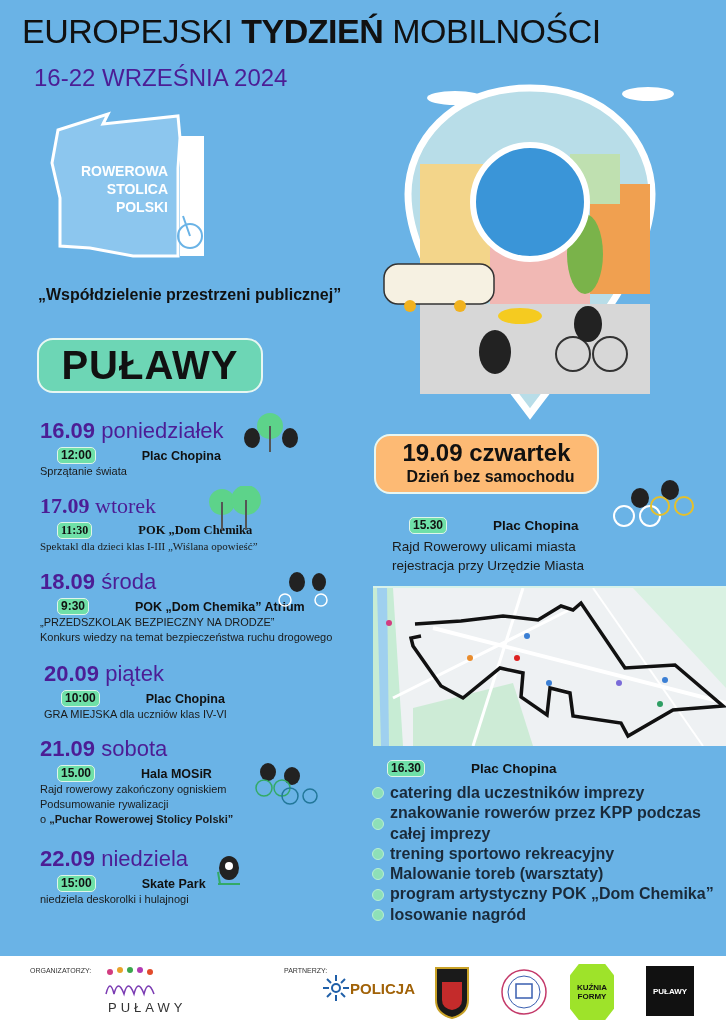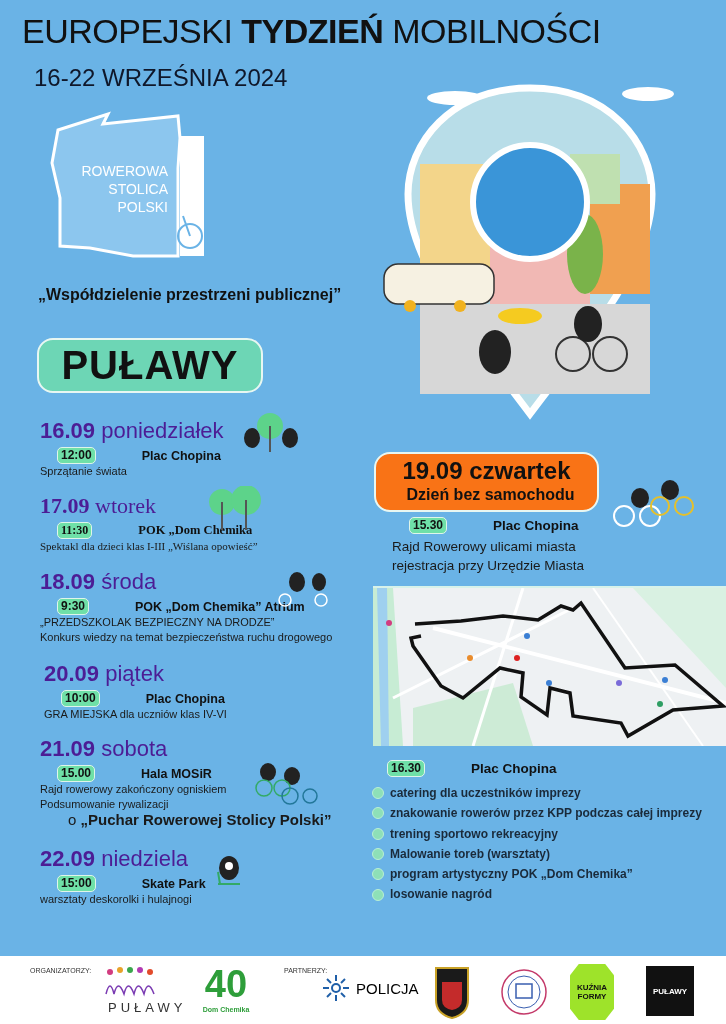"16-22 WRZEŚNIA 2024" .subtitle { color: #0f172a -> #4c1d95 }
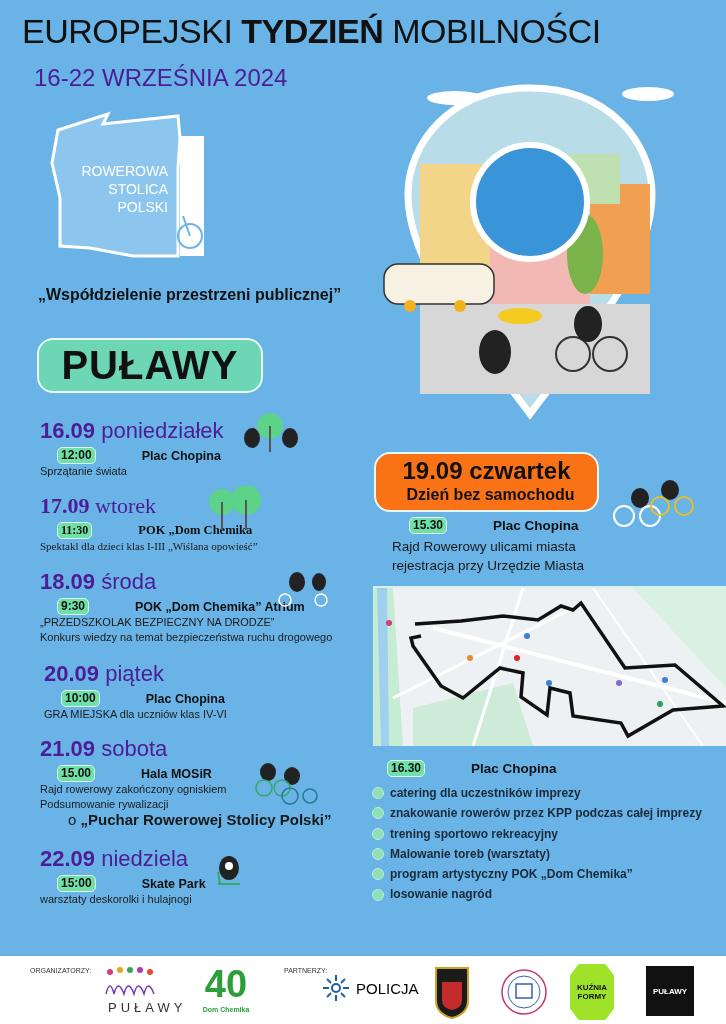"ROWEROWA" .logo-rsp { font-weight: none -> bold }
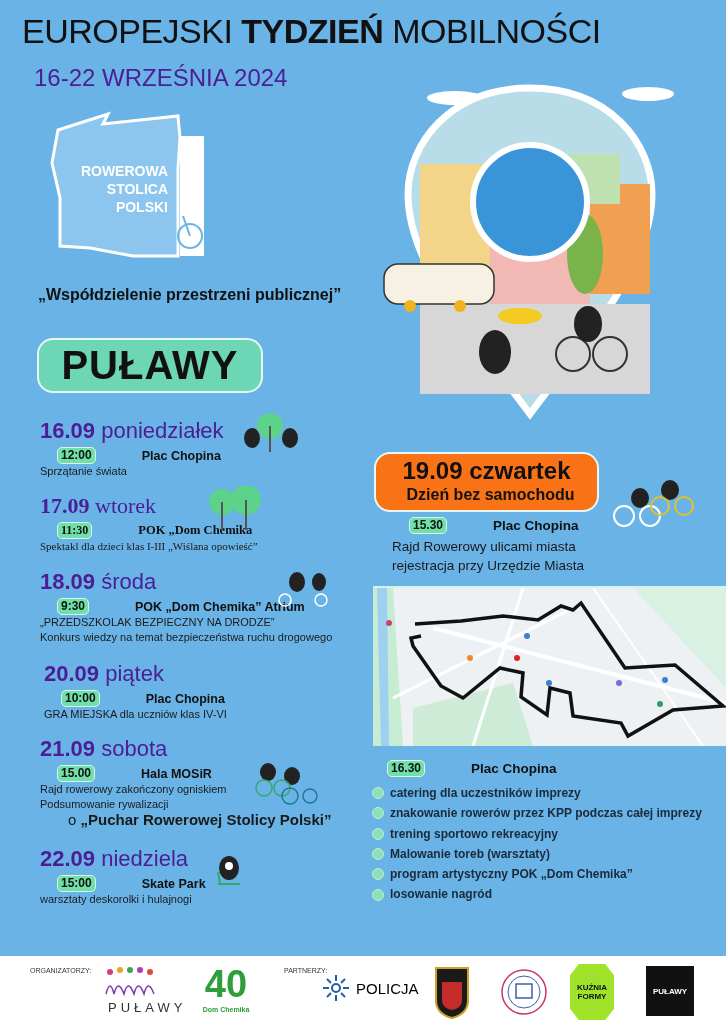"19.09 czwartek" .pill-thu { background: #f97316 -> #fdba74; margin-top: 18px -> none }
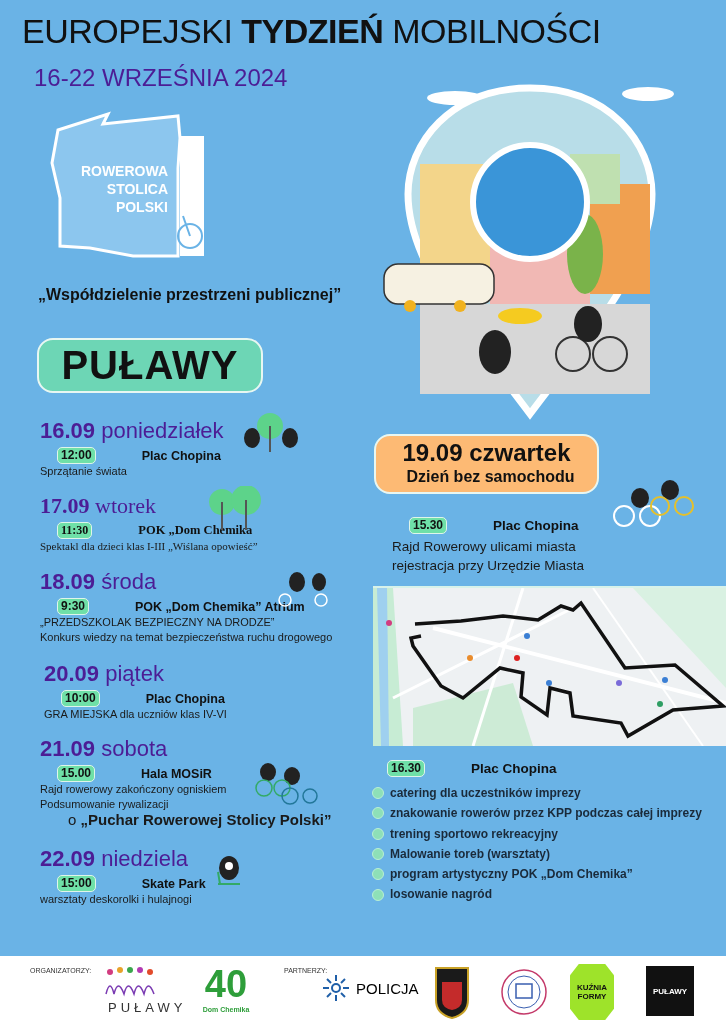"catering dla uczestników imprezy" .list li { font-size: 12px -> 16px }
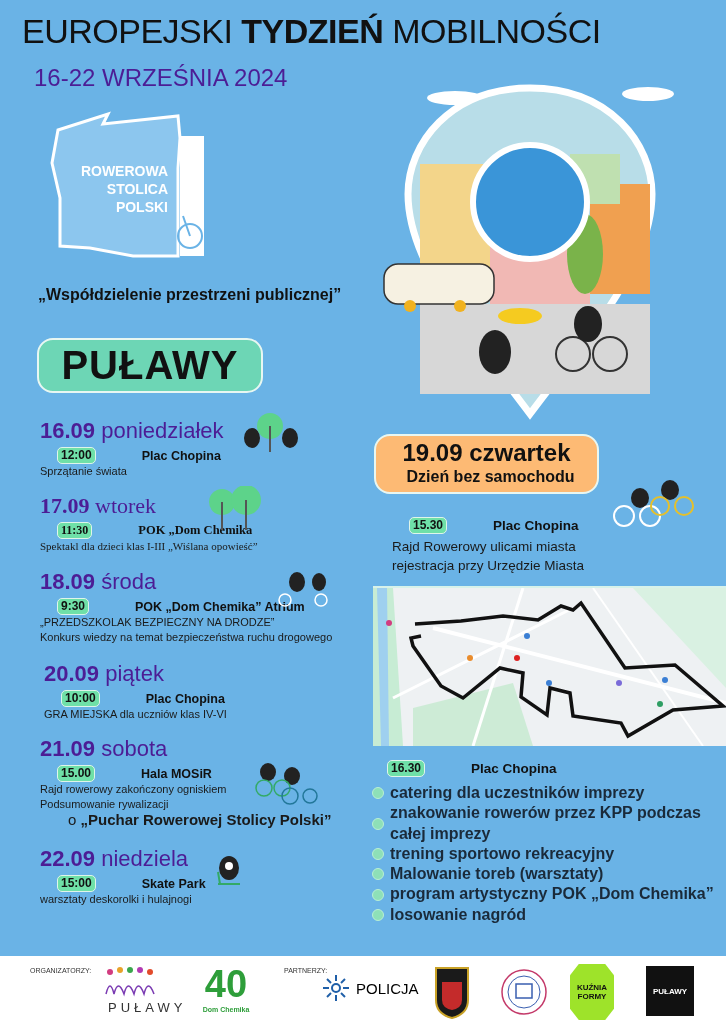"o „Puchar Rowerowej Stolicy Polski”" div.desc { font-size: 15px -> 11px; margin-left: 28px -> none }
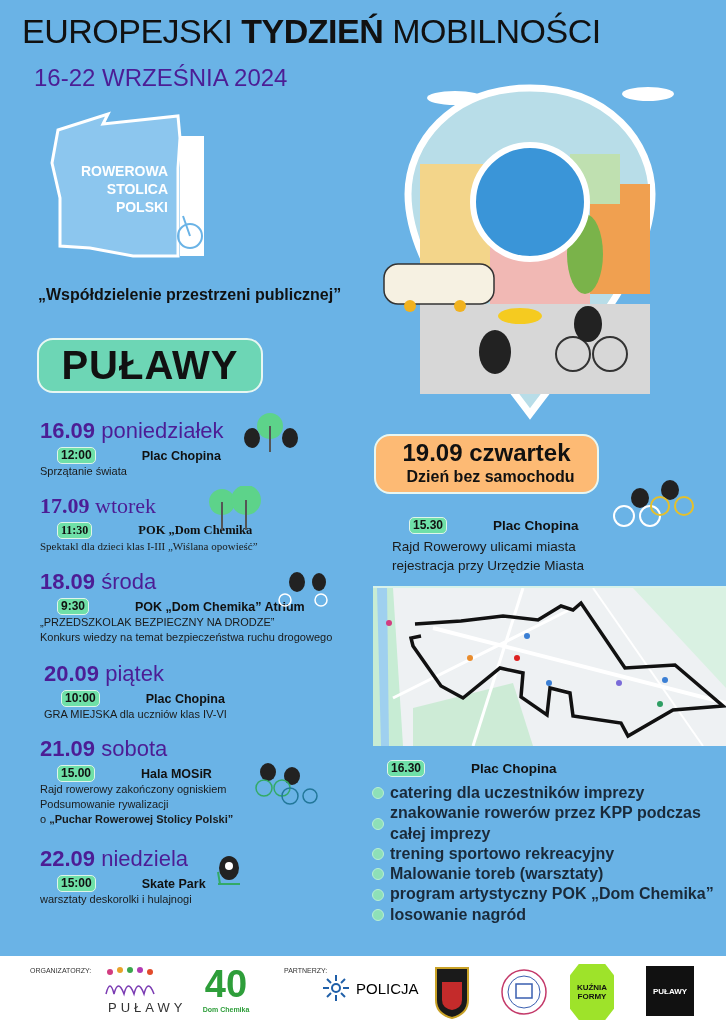"warsztaty deskorolki i hulajnogi" div.desc { text: warsztaty -> niedziela }
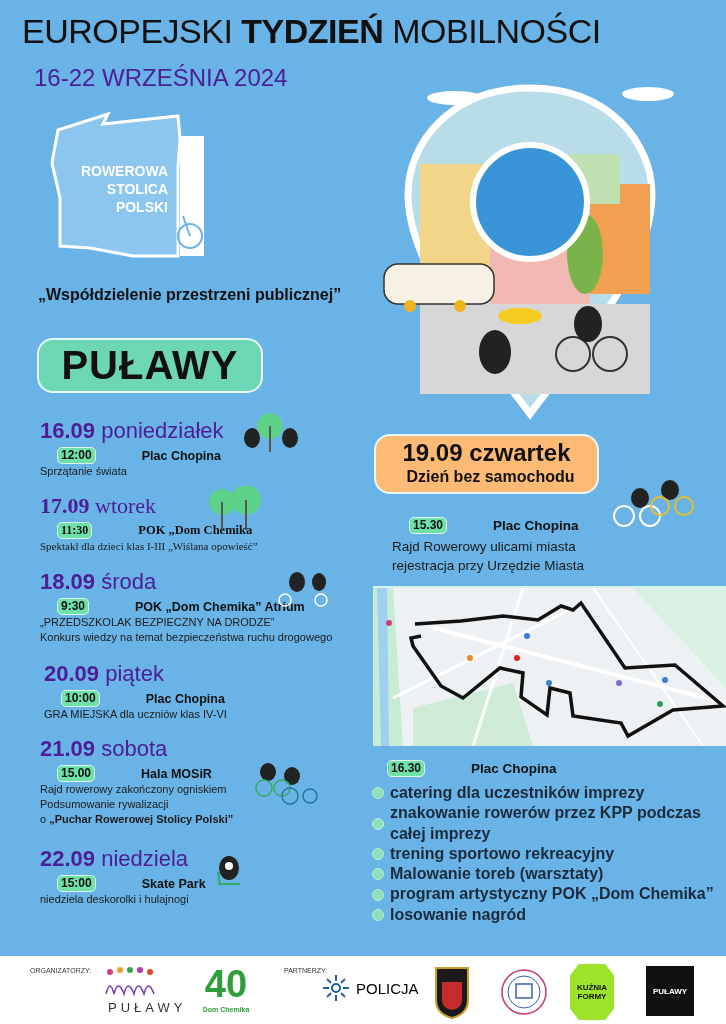"40" div.abs { html: <div> <div>40</div> <div>Dom Chemika</div> </div> -> none }
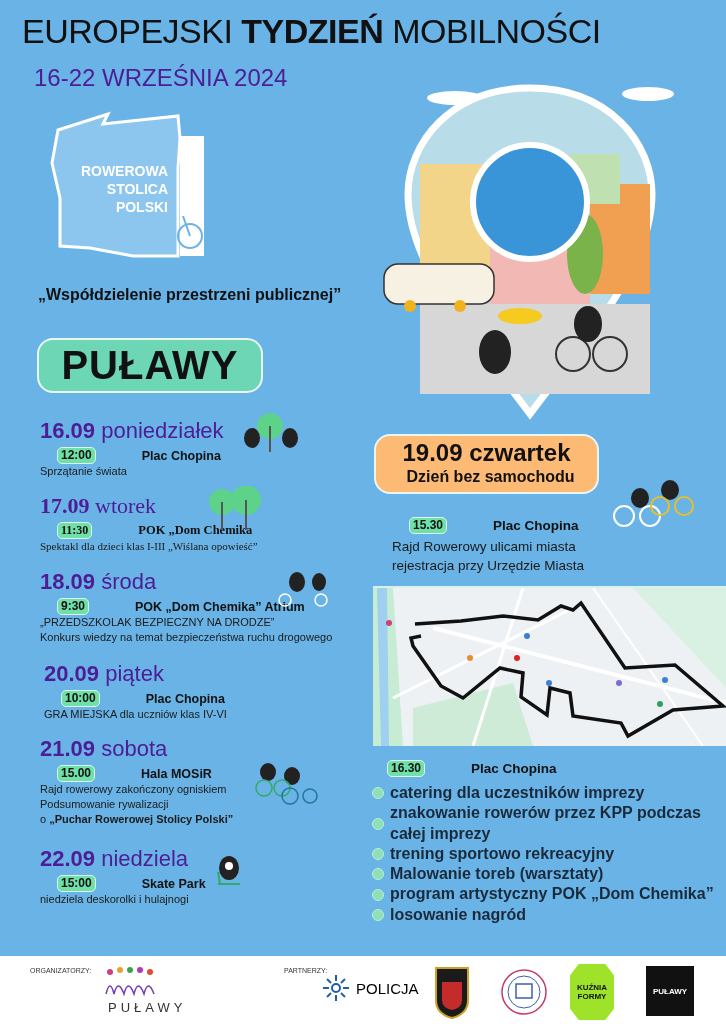"POLICJA" span { color: #000000 -> #a16207; font-weight: normal -> bold; margin-left: 6px -> none }
